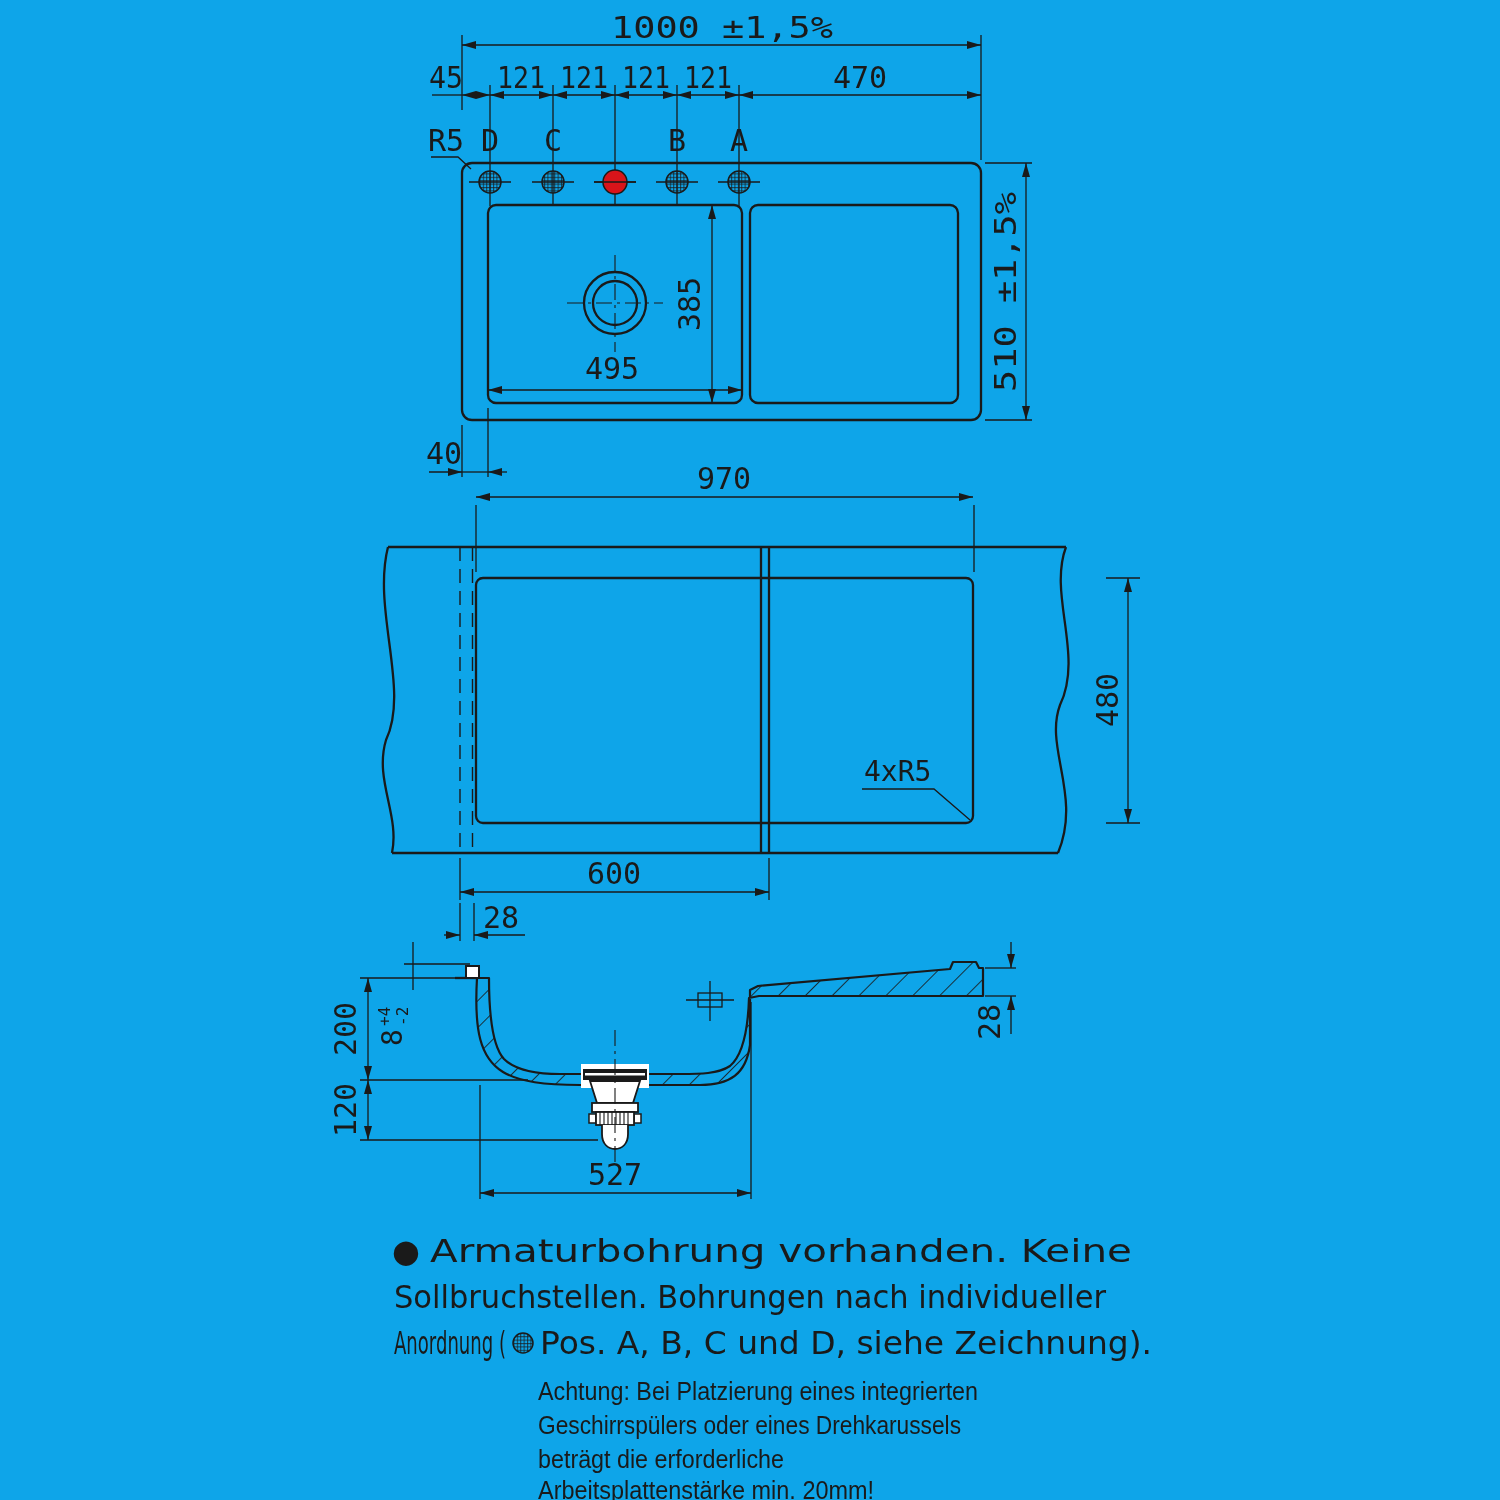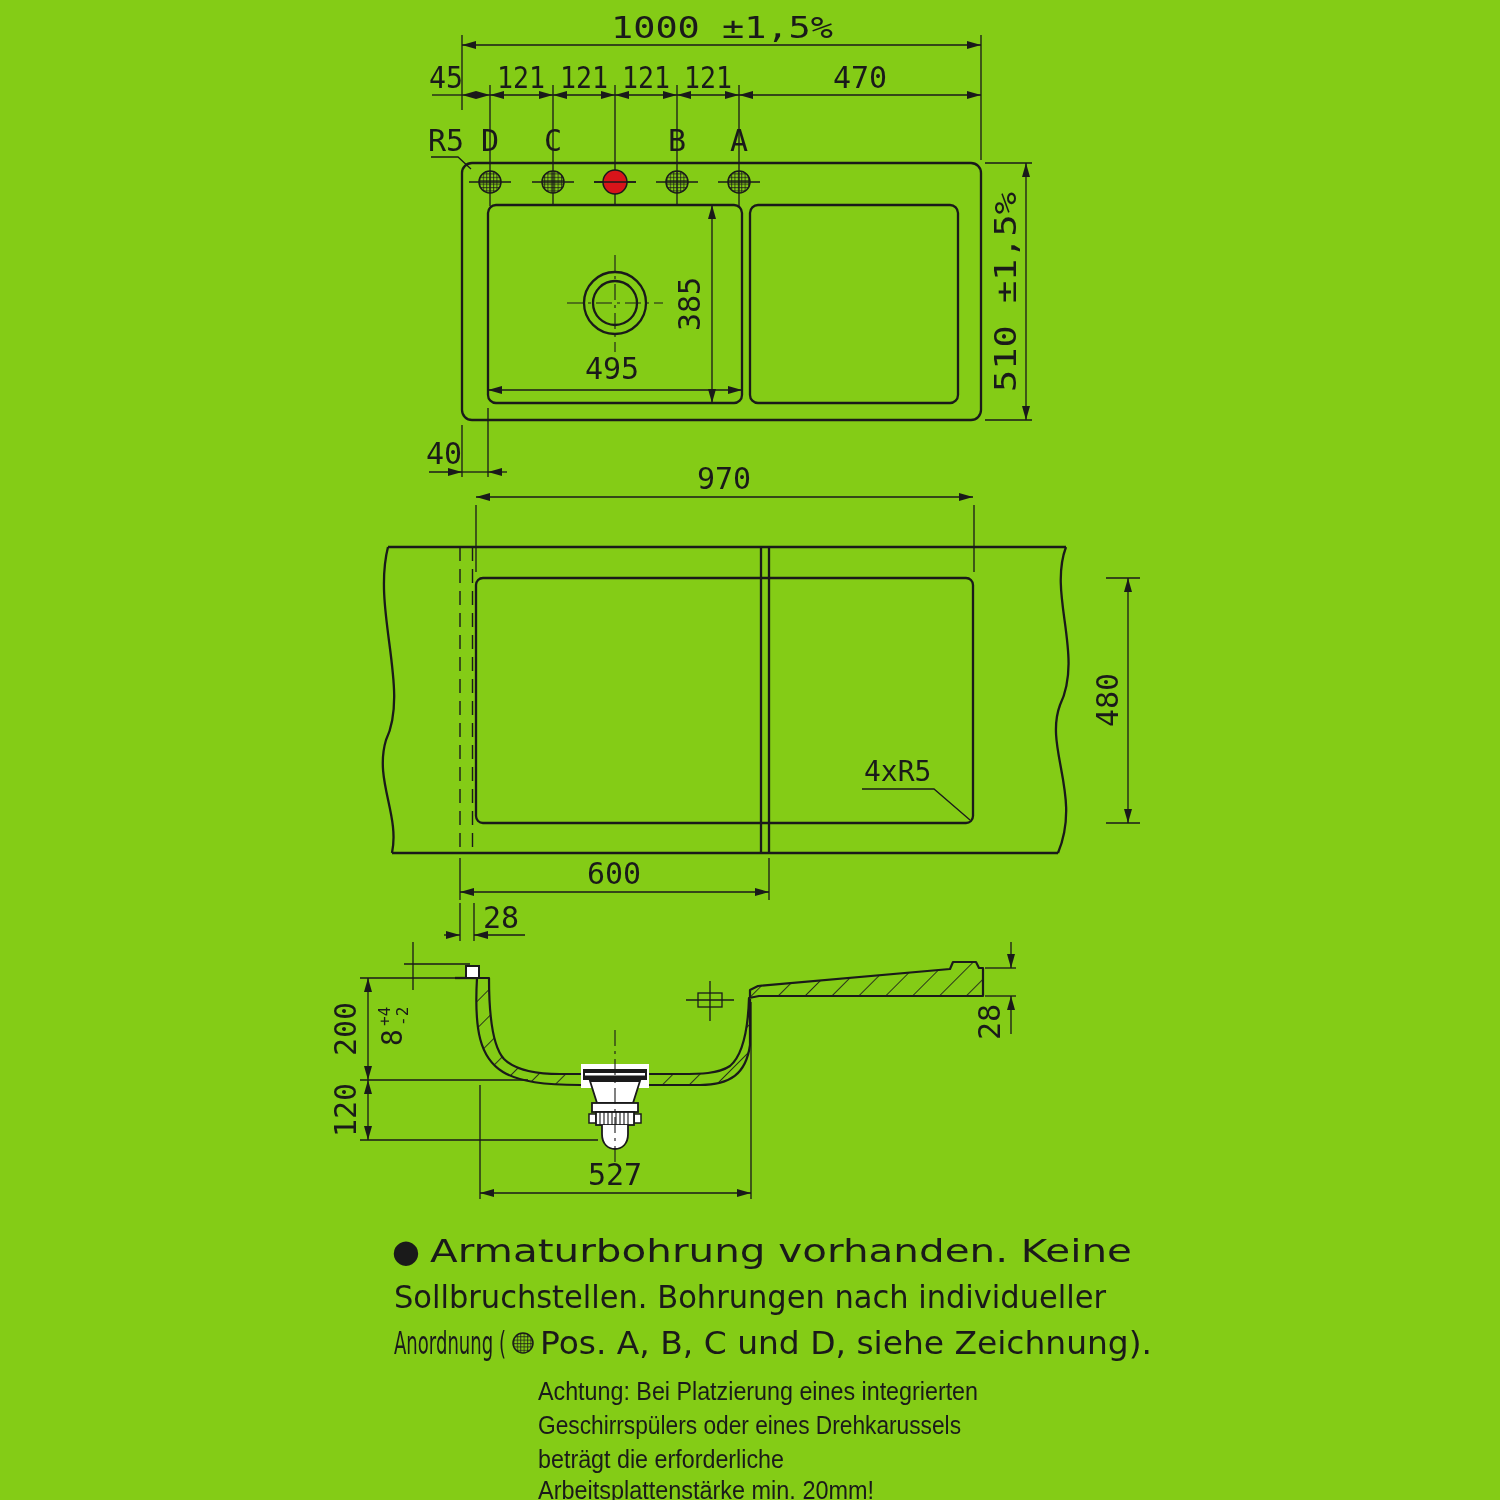"1000 ±1,5%" .stage { background: #84cc16 -> #0ea5e9 }
